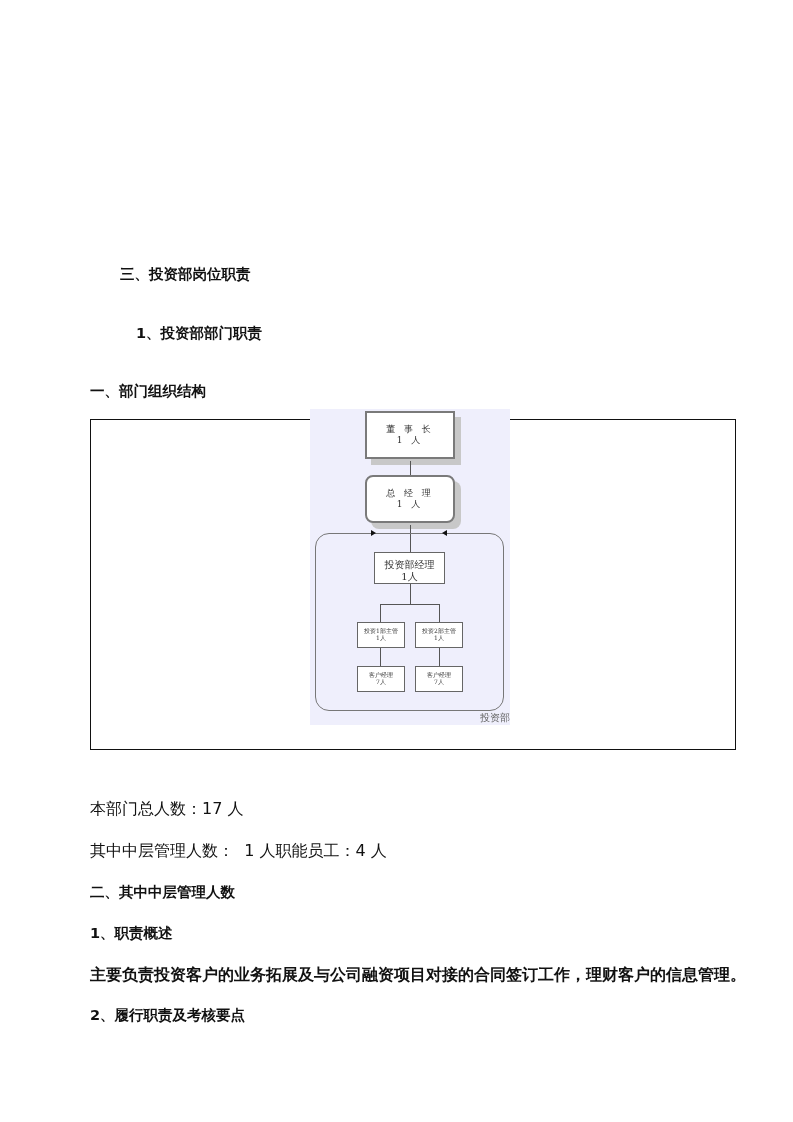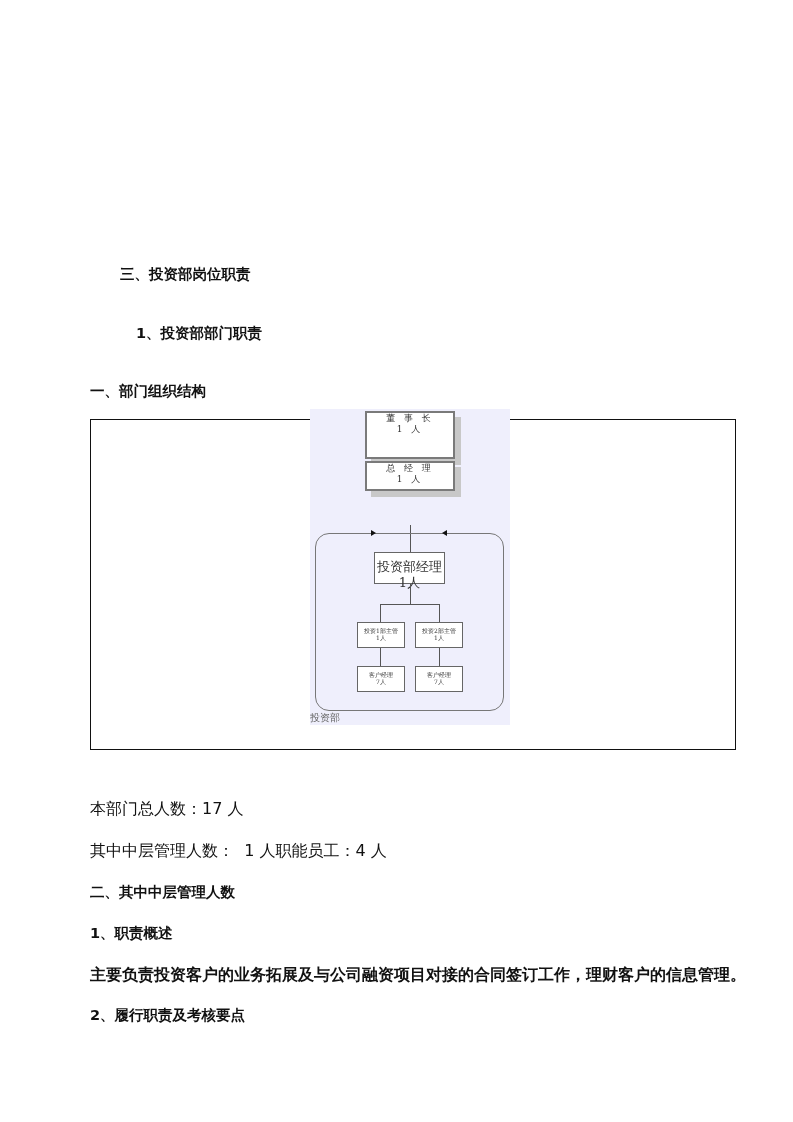"董 事 长" .dbox.big { padding-top: none -> 11px }
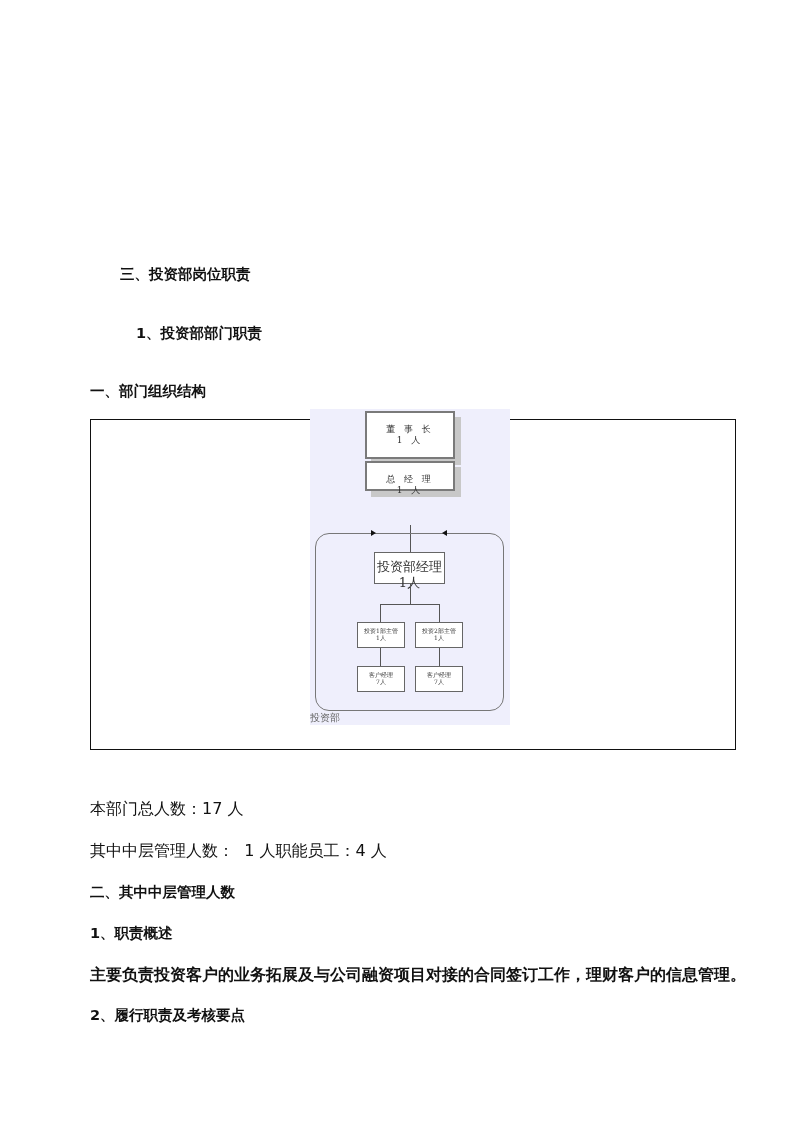"总 经 理" div.dbox { border-radius: none -> 8px; height: 30px -> 48px; top: 52px -> 66px }
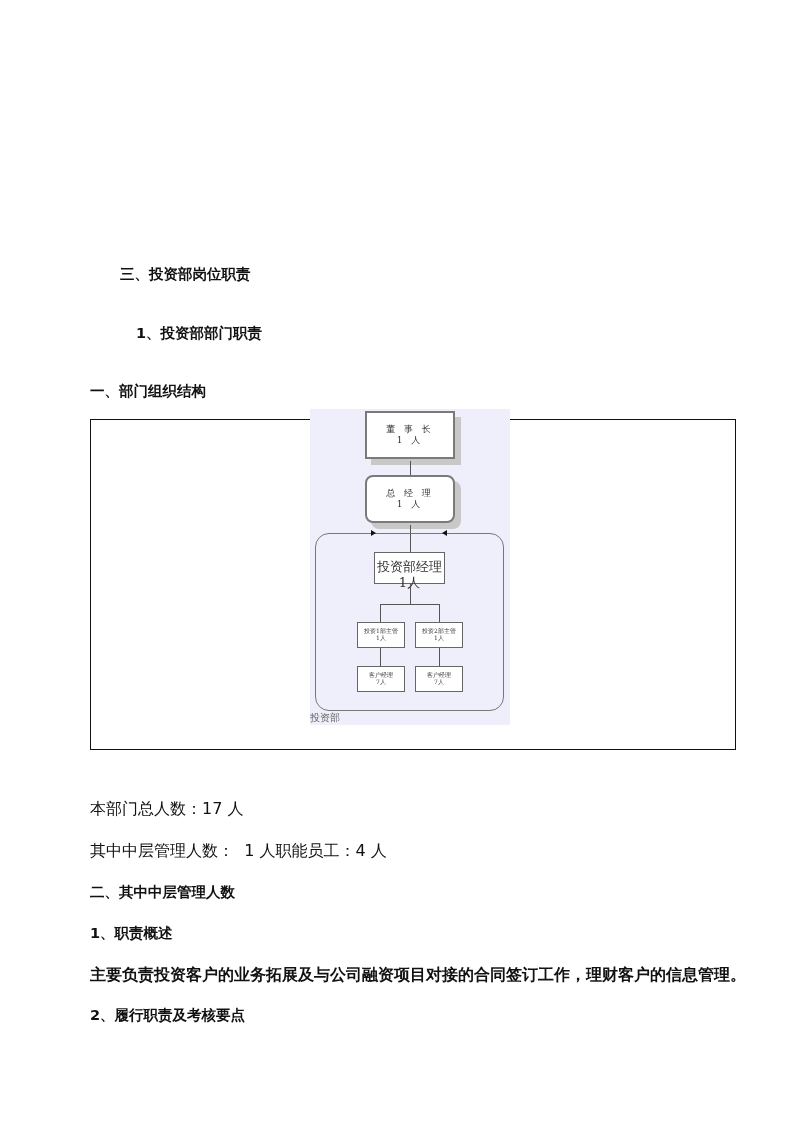"投资部经理" .dbox.mid { font-size: 13px -> 10px }
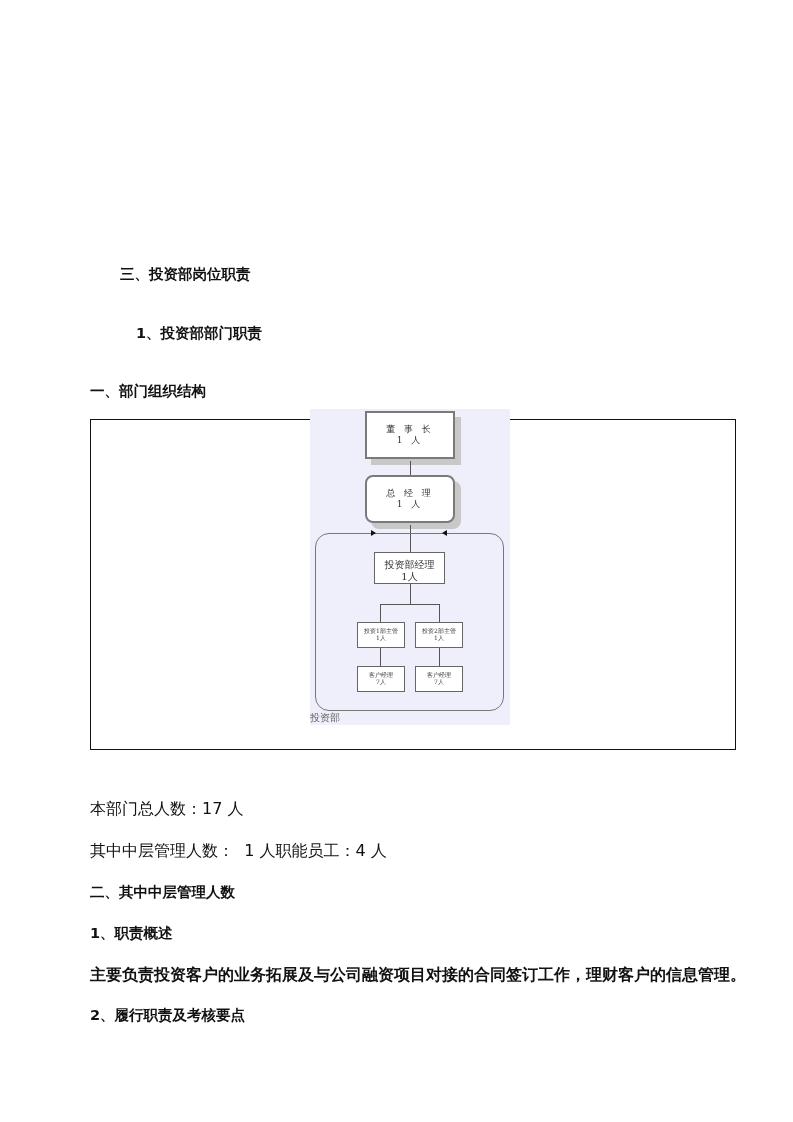"投资部" .dept-label { text-align: left -> right }
